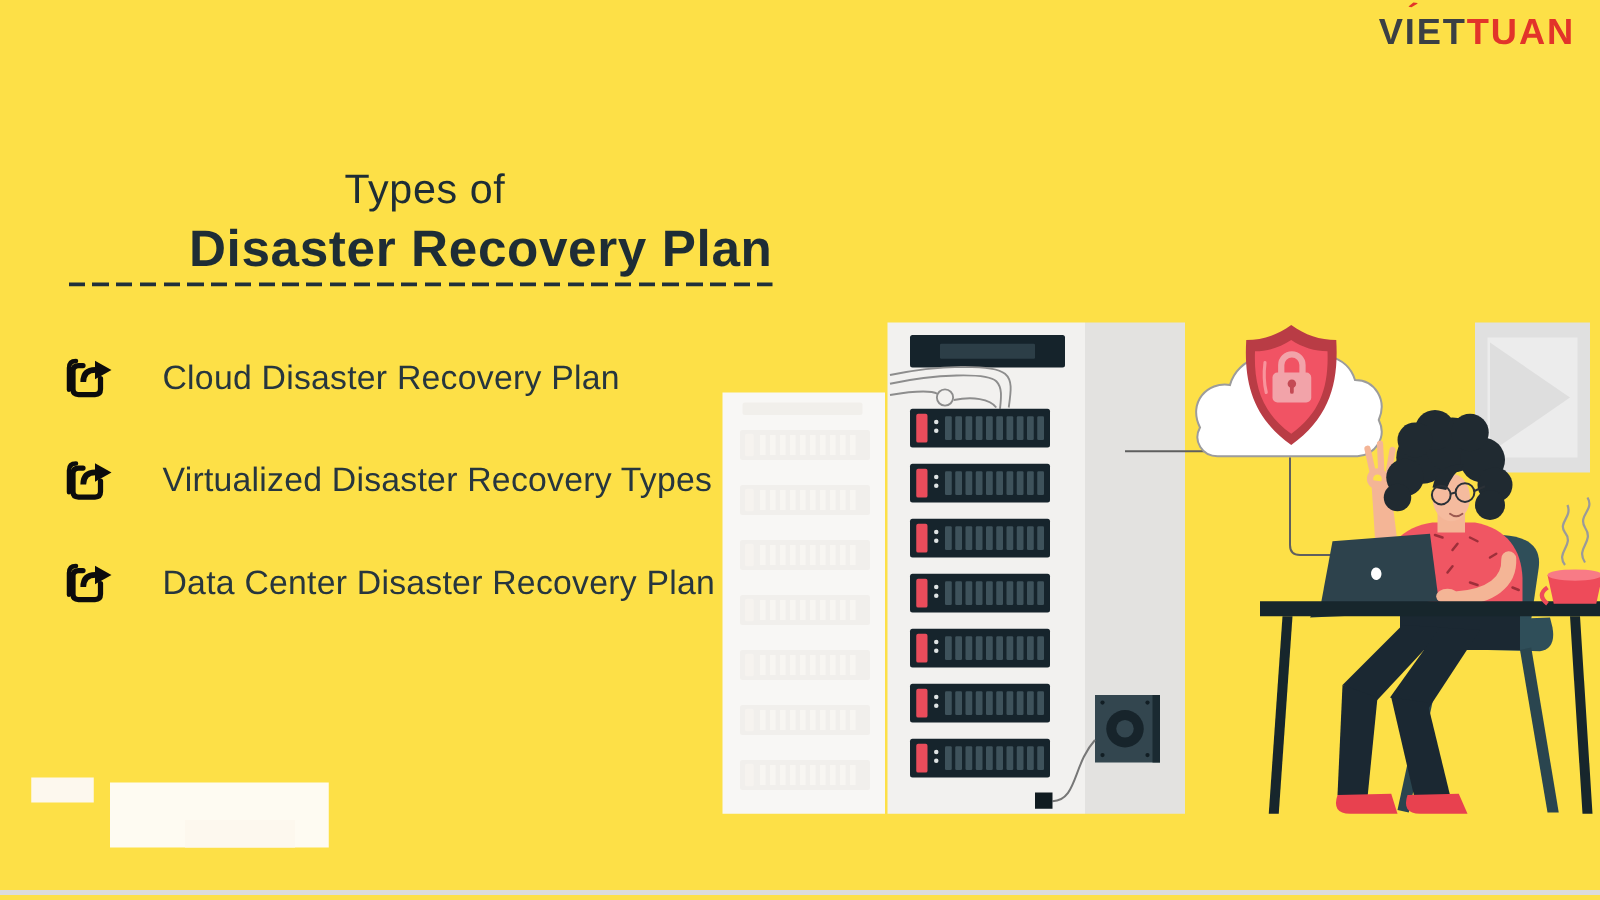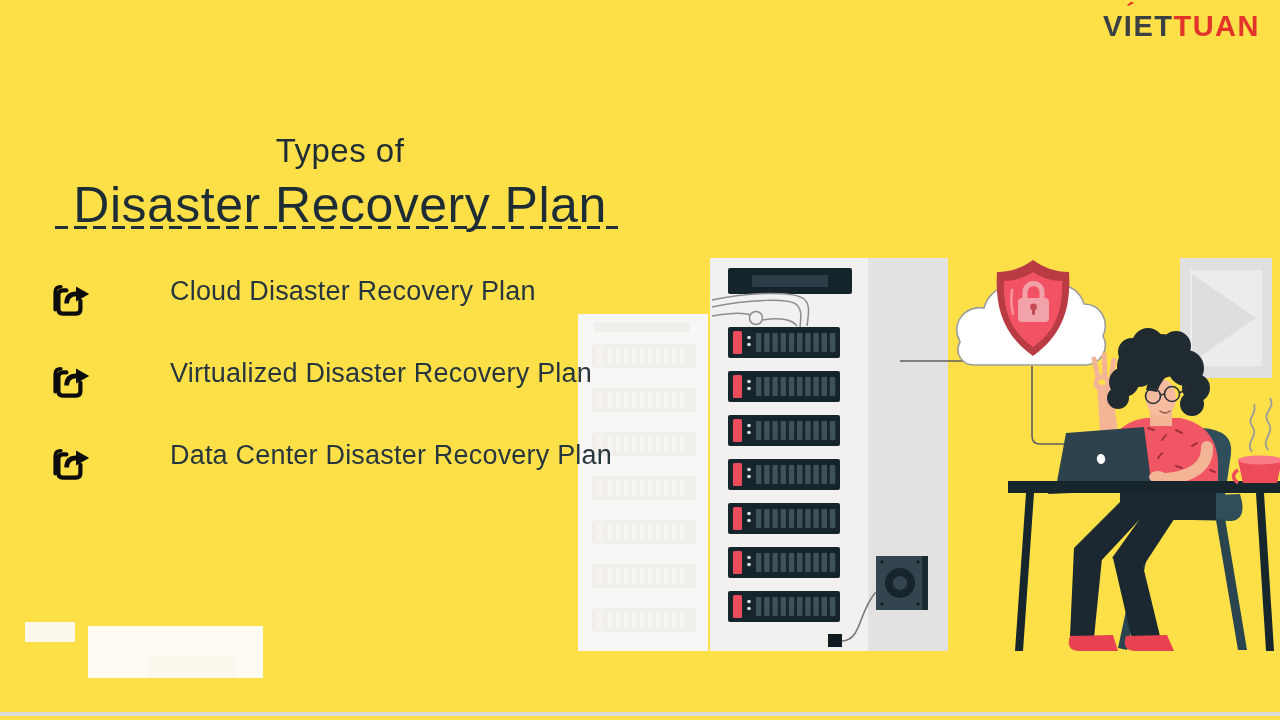"Disaster Recovery Plan" .title-line2 { font-size: 50px -> 41px; font-weight: normal -> bold; text-align: none -> right }
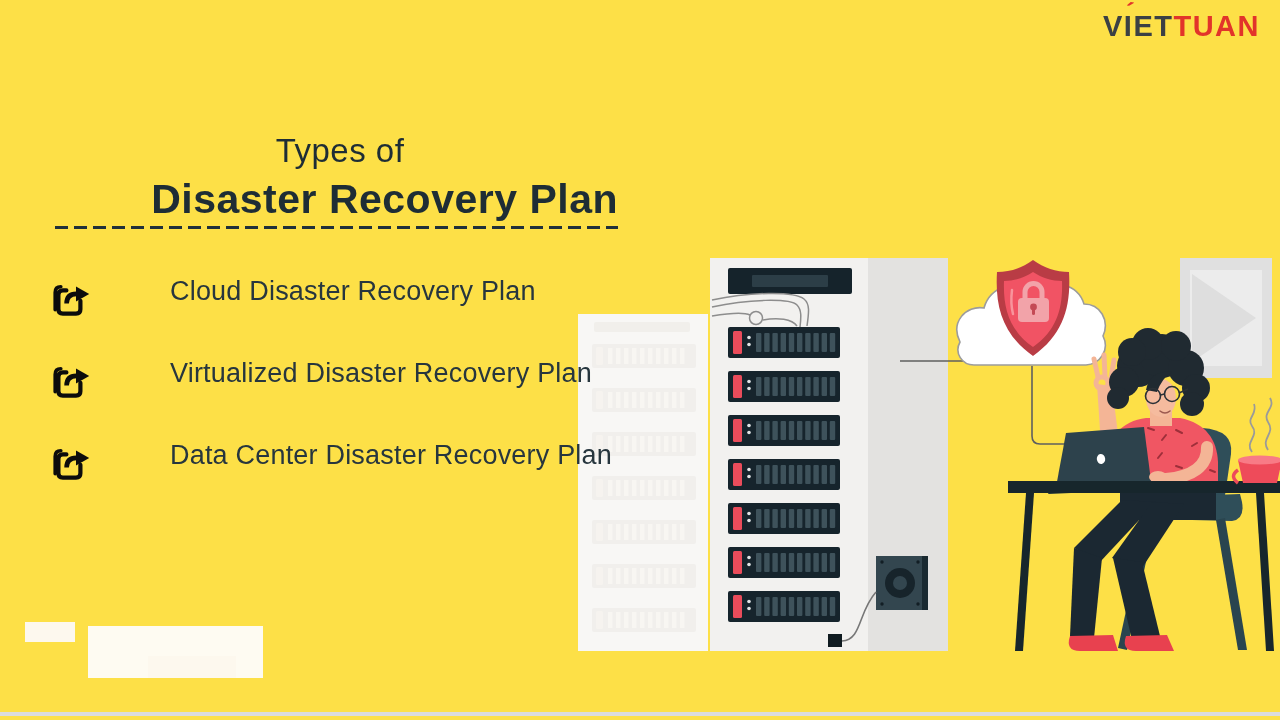"Cloud Disaster Recovery Plan" .drp-row { align-items: flex-start -> center; gap: 40px -> none }
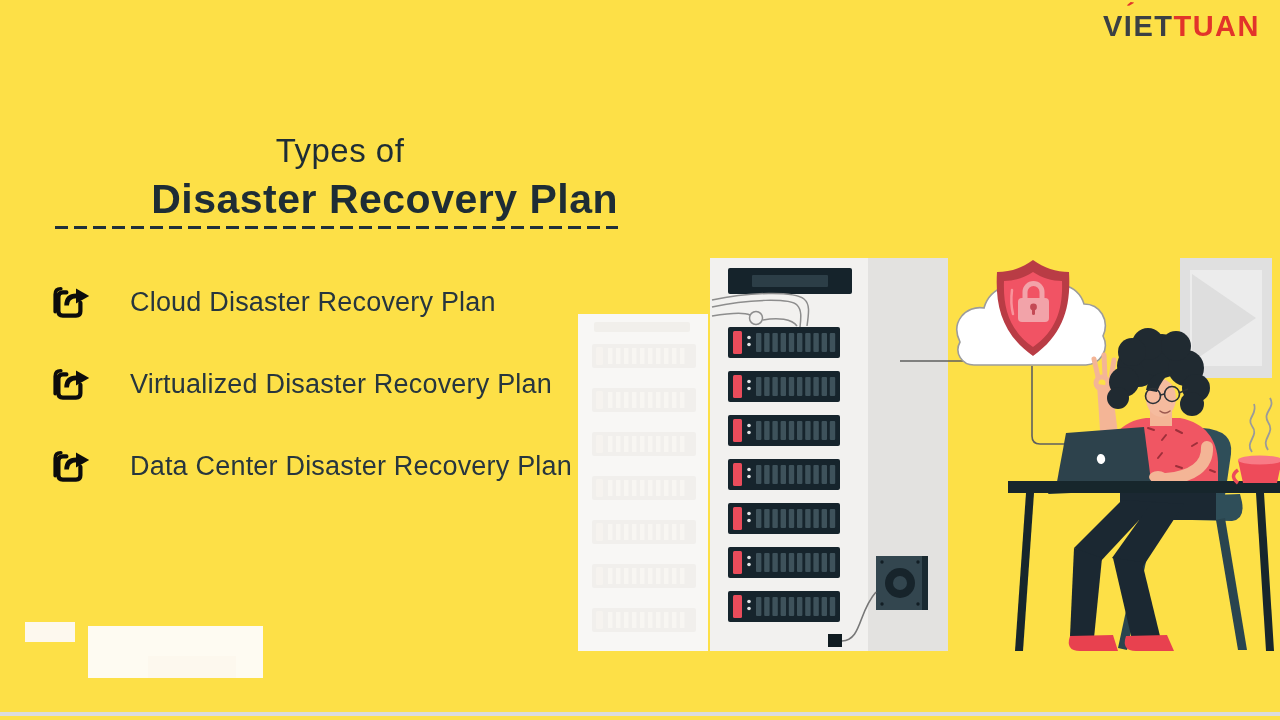"Virtualized Disaster Recovery Plan" span.drp-label { text: Plan -> Types }
